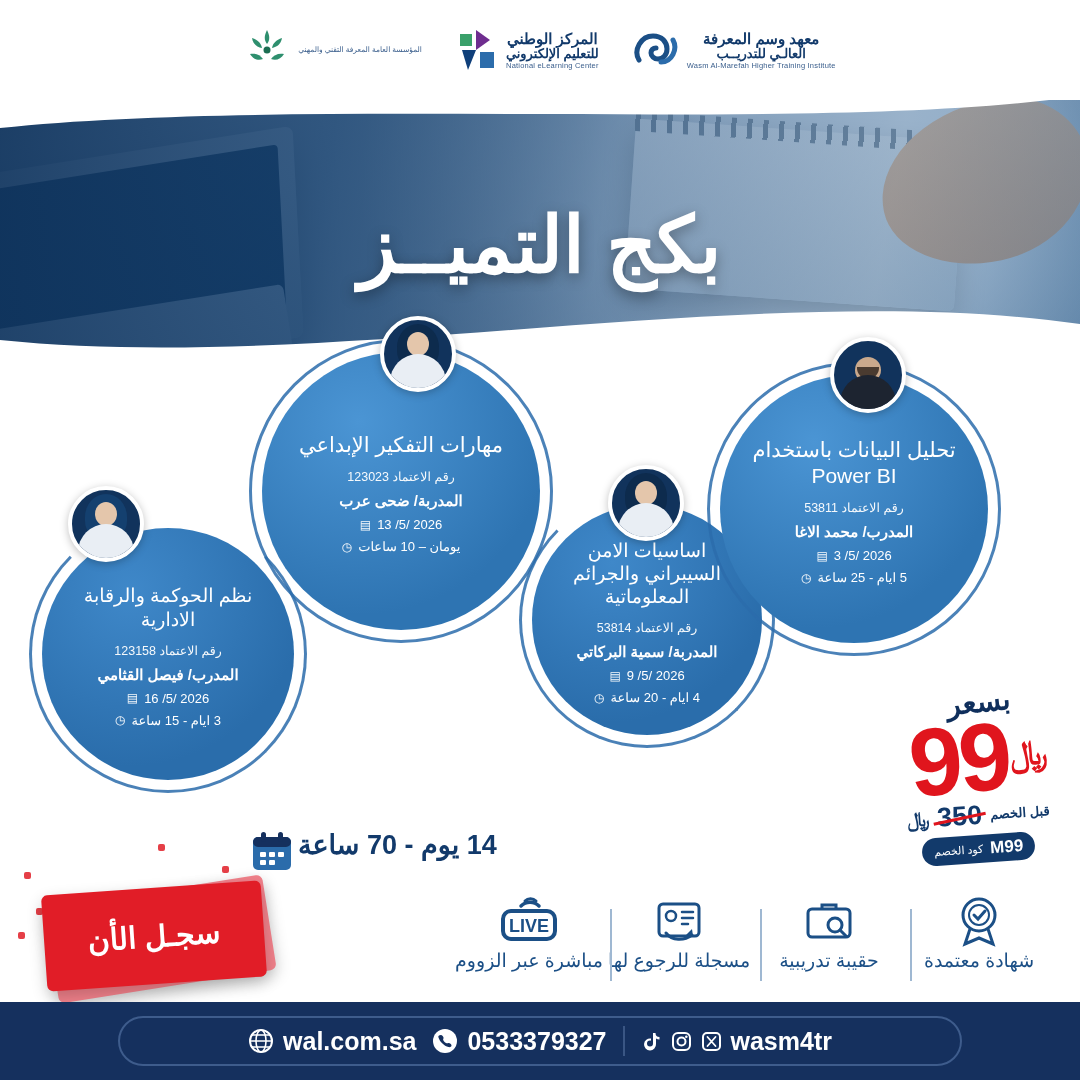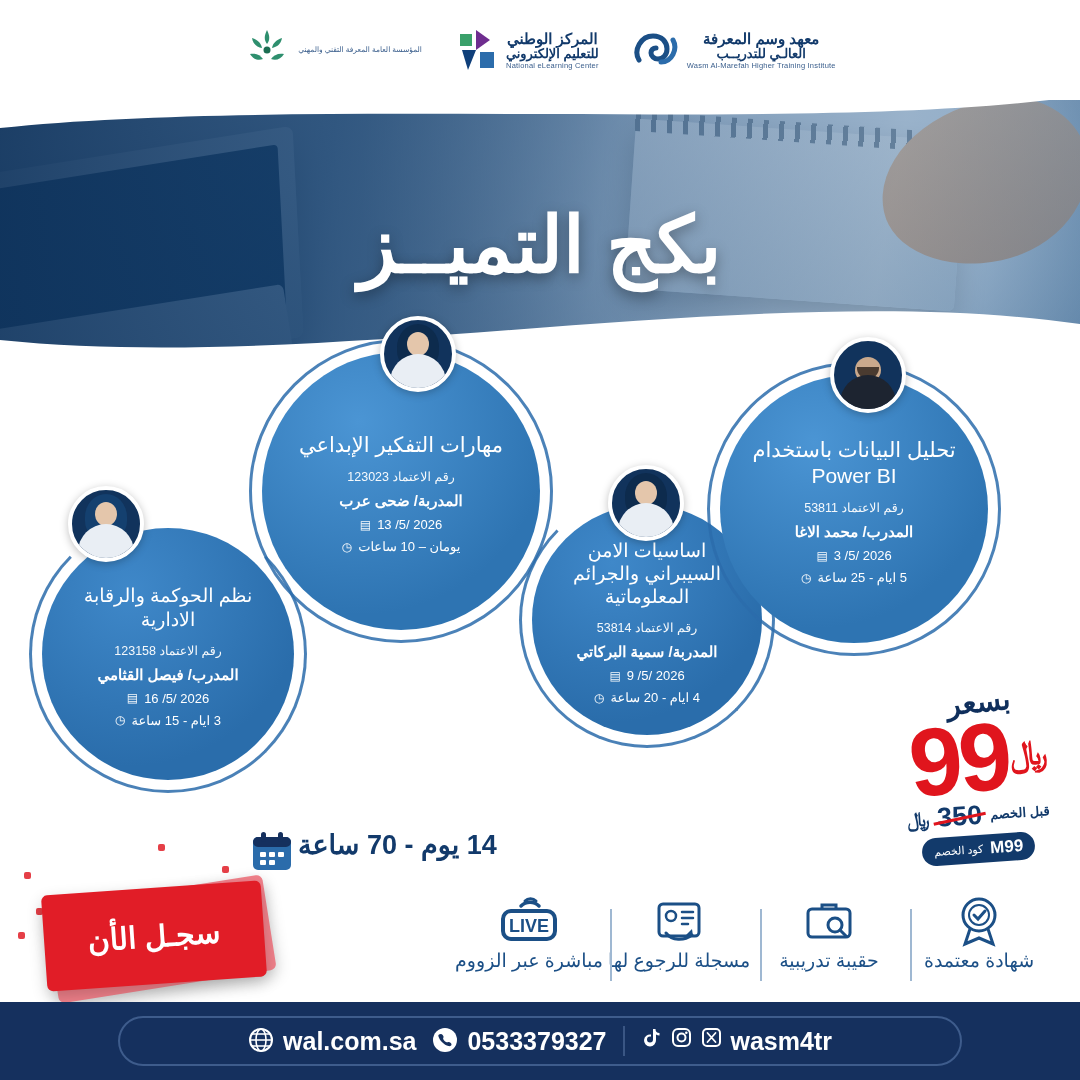"wal.com.sa" .fgroup { align-items: flex-start -> center }
